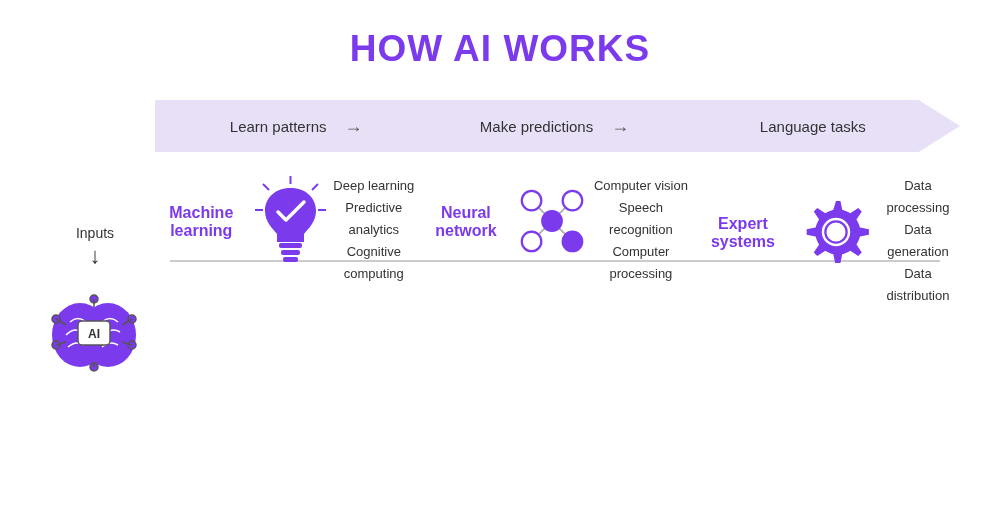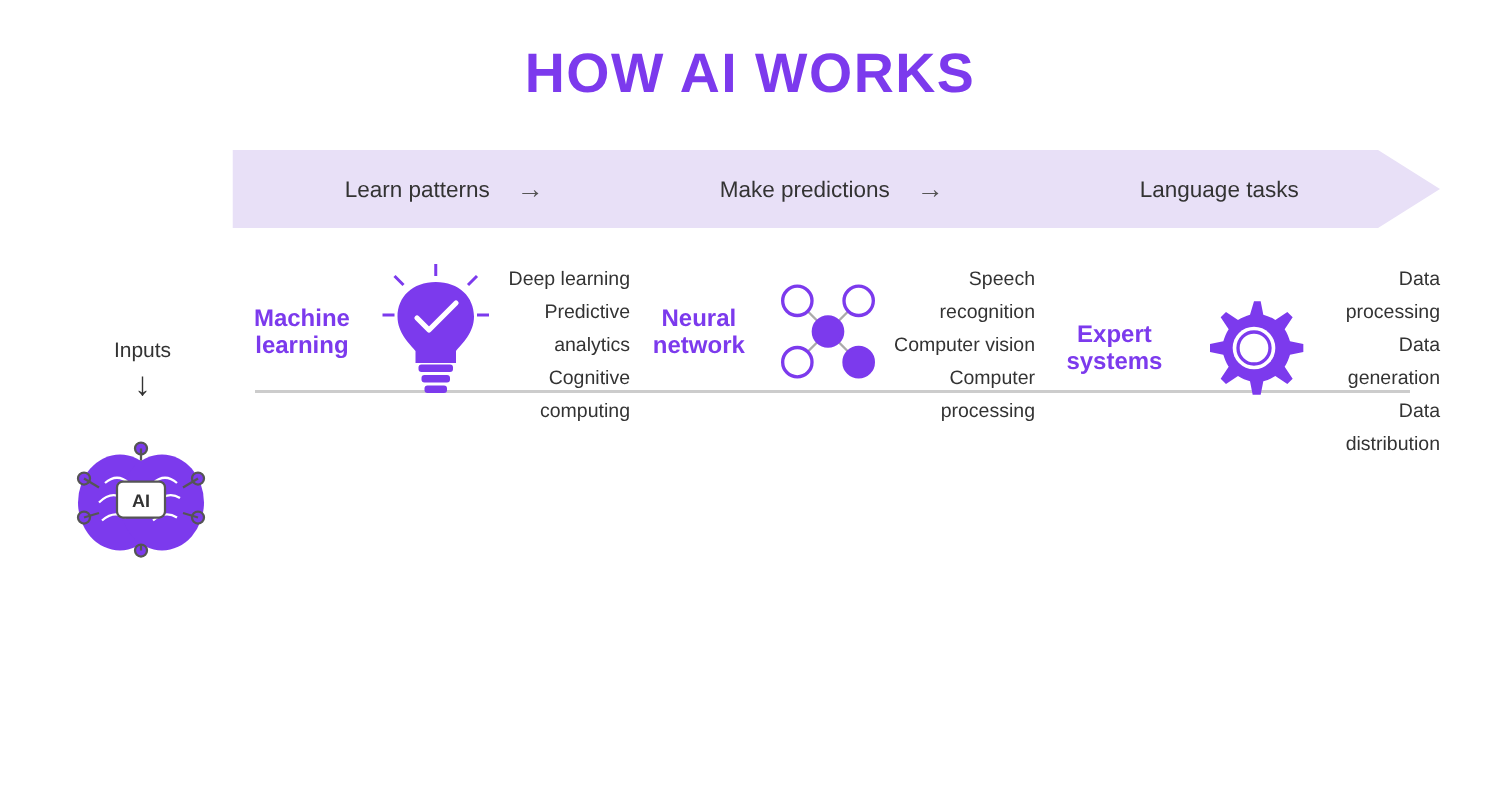"Deep learning" .section-bullets { text-align: right -> center }
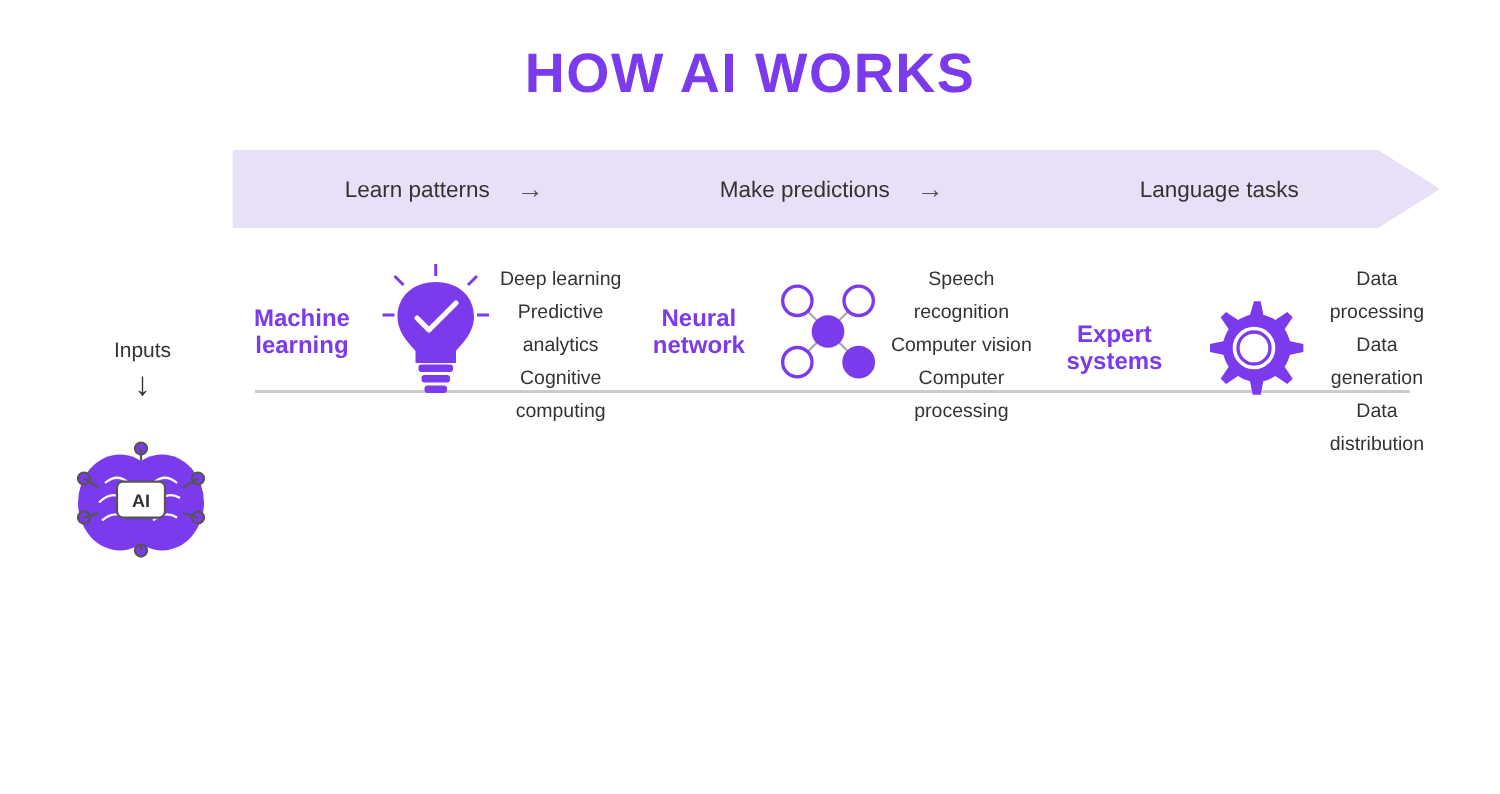"Speech recognition" div { order: before "Computer vision" -> after "Computer vision" }
